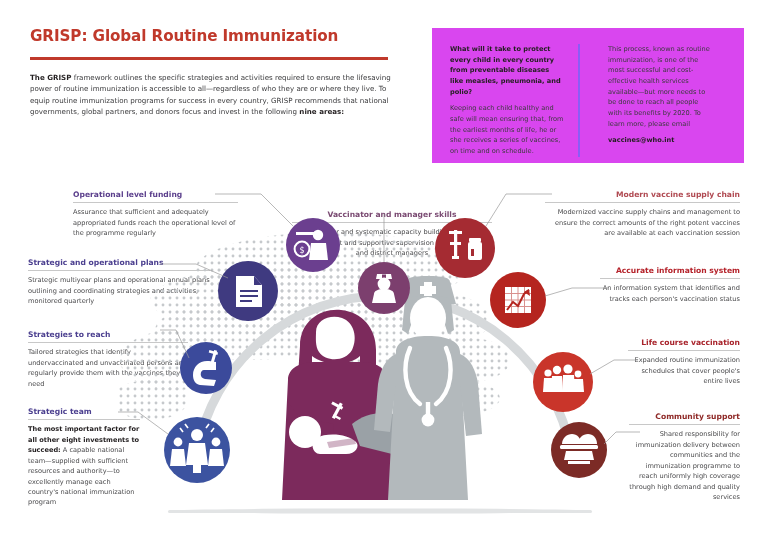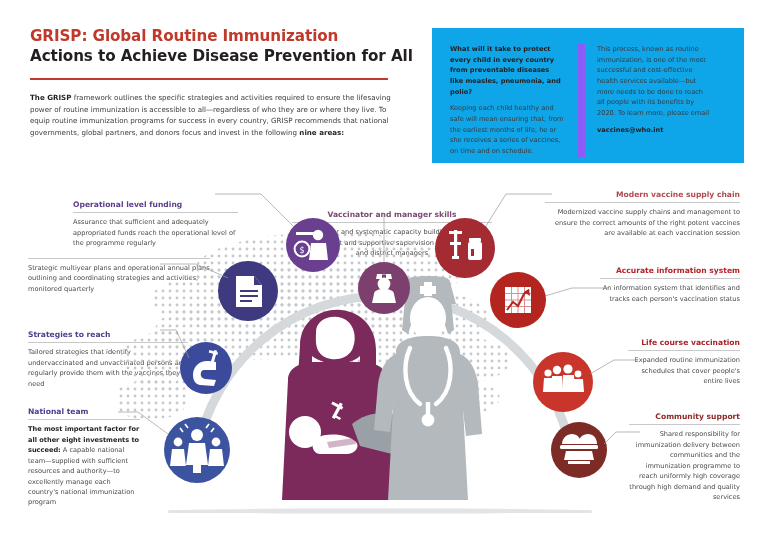"Actions to Achieve Disease Prevention" span.ln { html: <span>Actions to Achieve Disease Prevention for All</span> -> none }
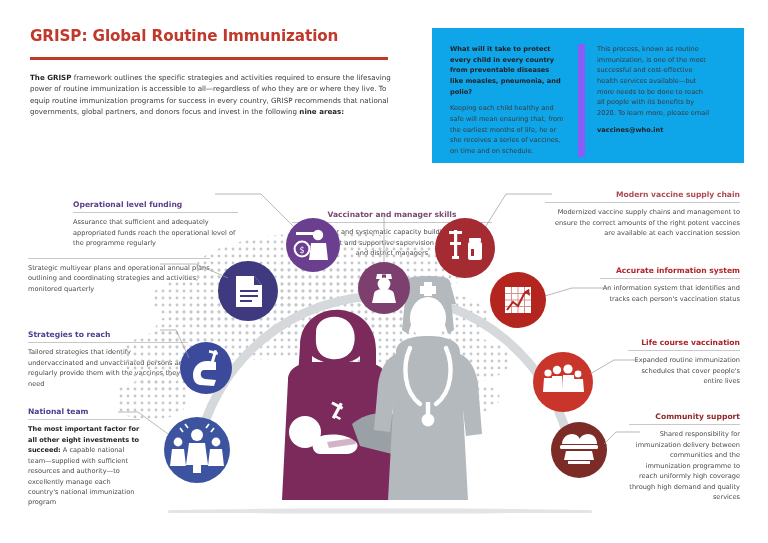"What will it take to" .callout { background: #0ea5e9 -> #d946ef }
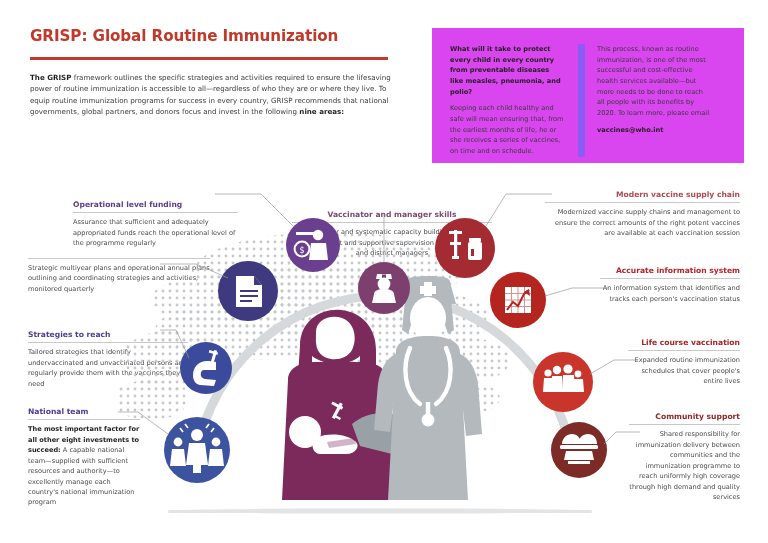"This process, known as routine" .co-col.right { border-left: 7px solid #8b5cf6 -> 2px solid #8b5cf6; padding-left: 12px -> 28px }
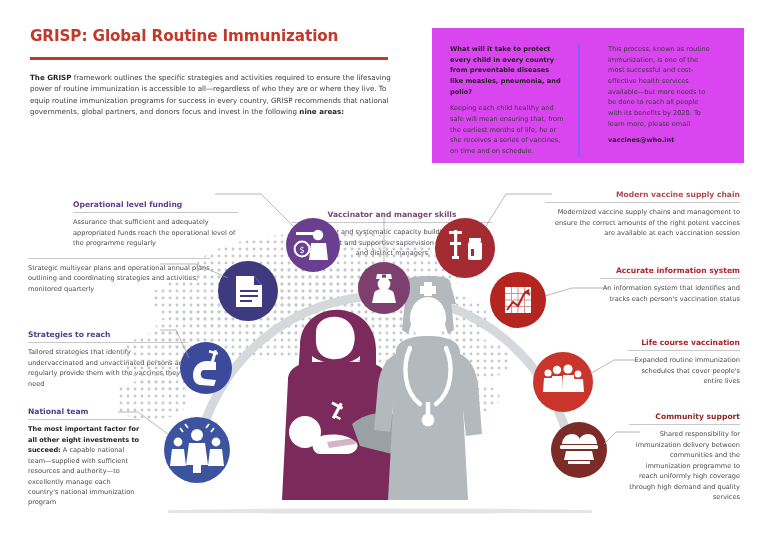"Operational level funding" div.ann { top: 200px -> 190px }
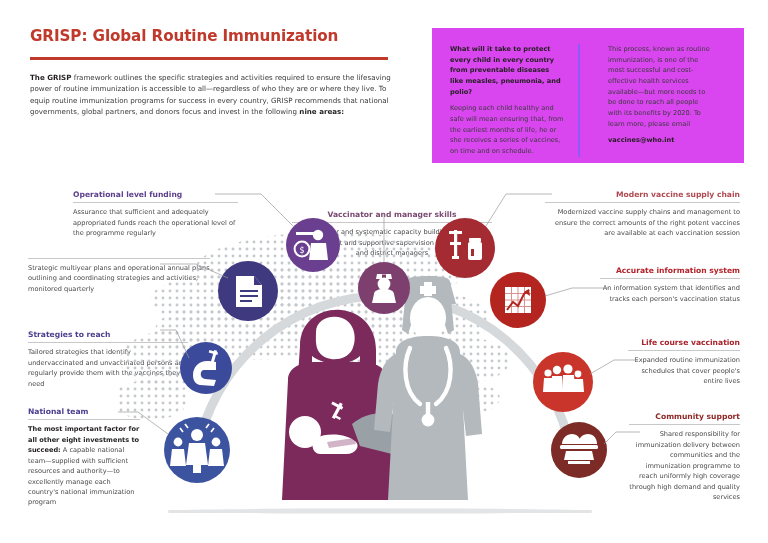"Strategic and operational plans" h3.h-indigo { html: none -> <h3>Strategic and operational plans</h3> }
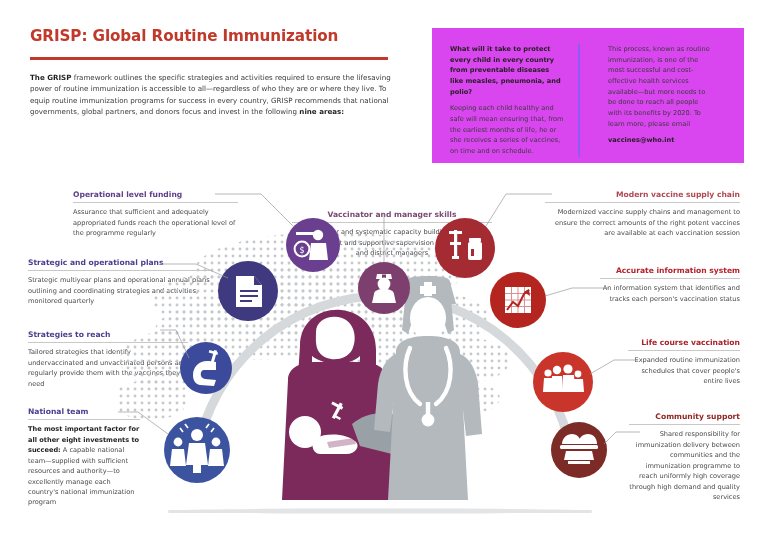"National team" h3.h-indigo { text: National -> Strategic }
